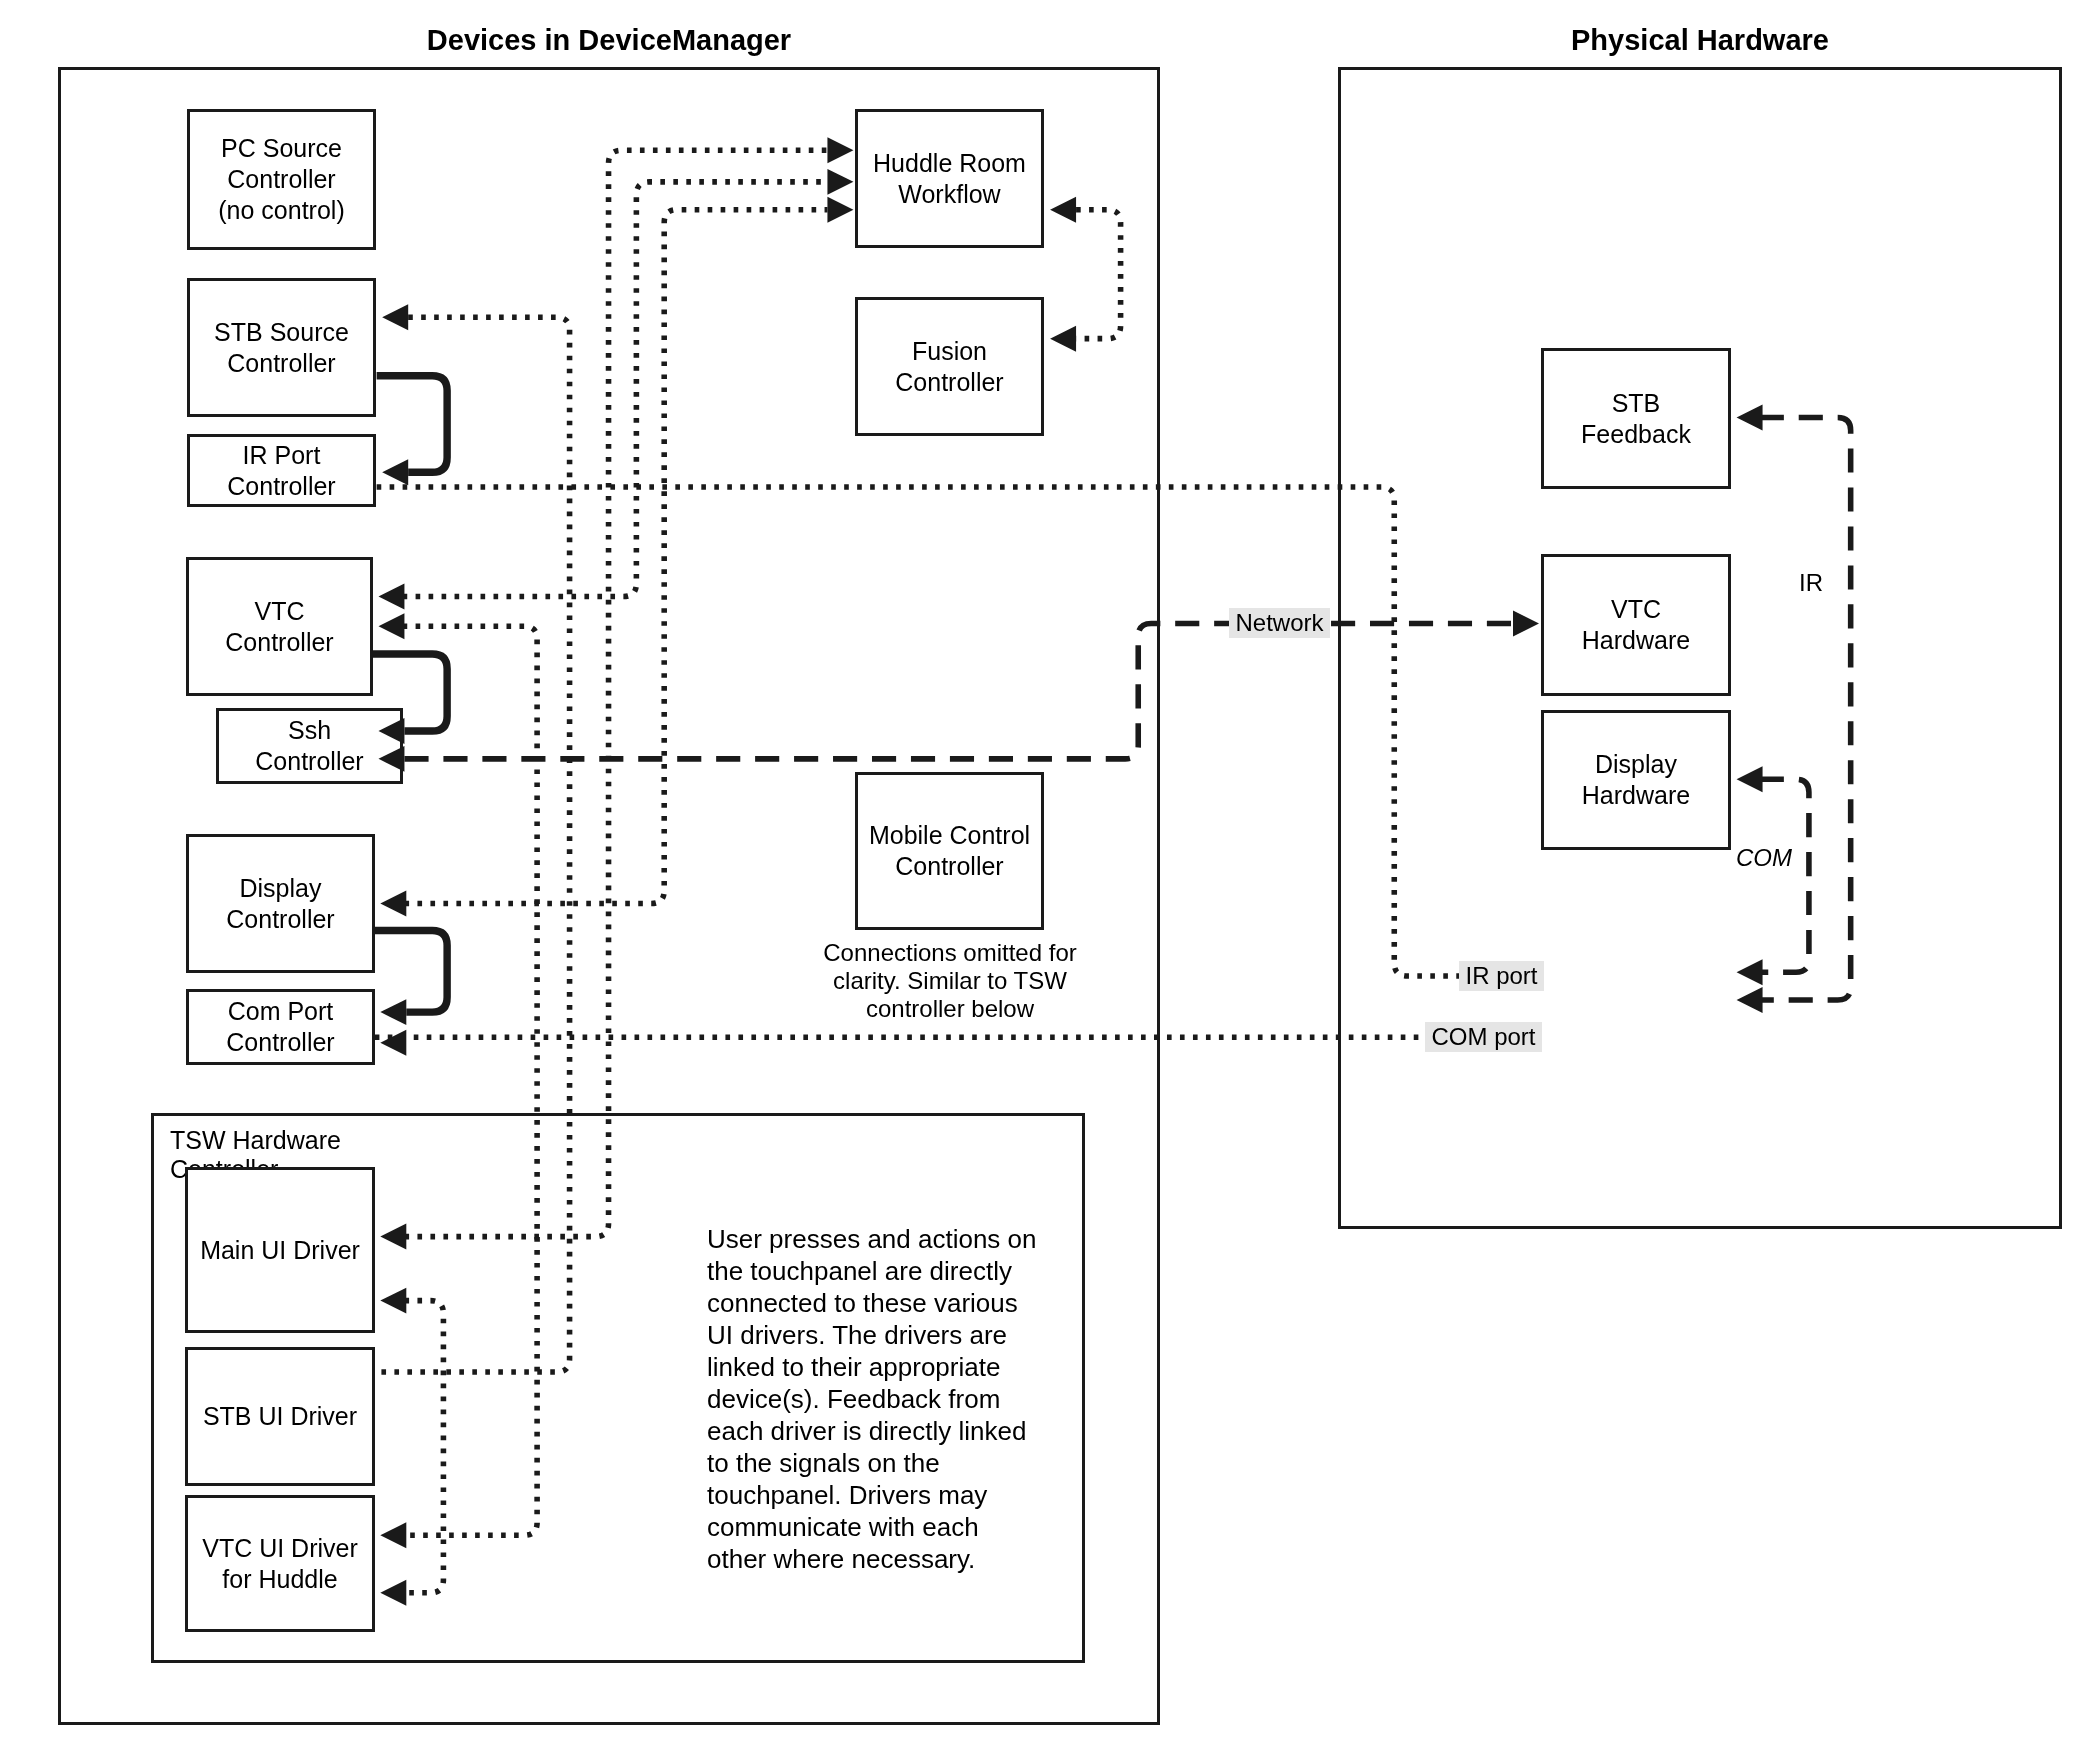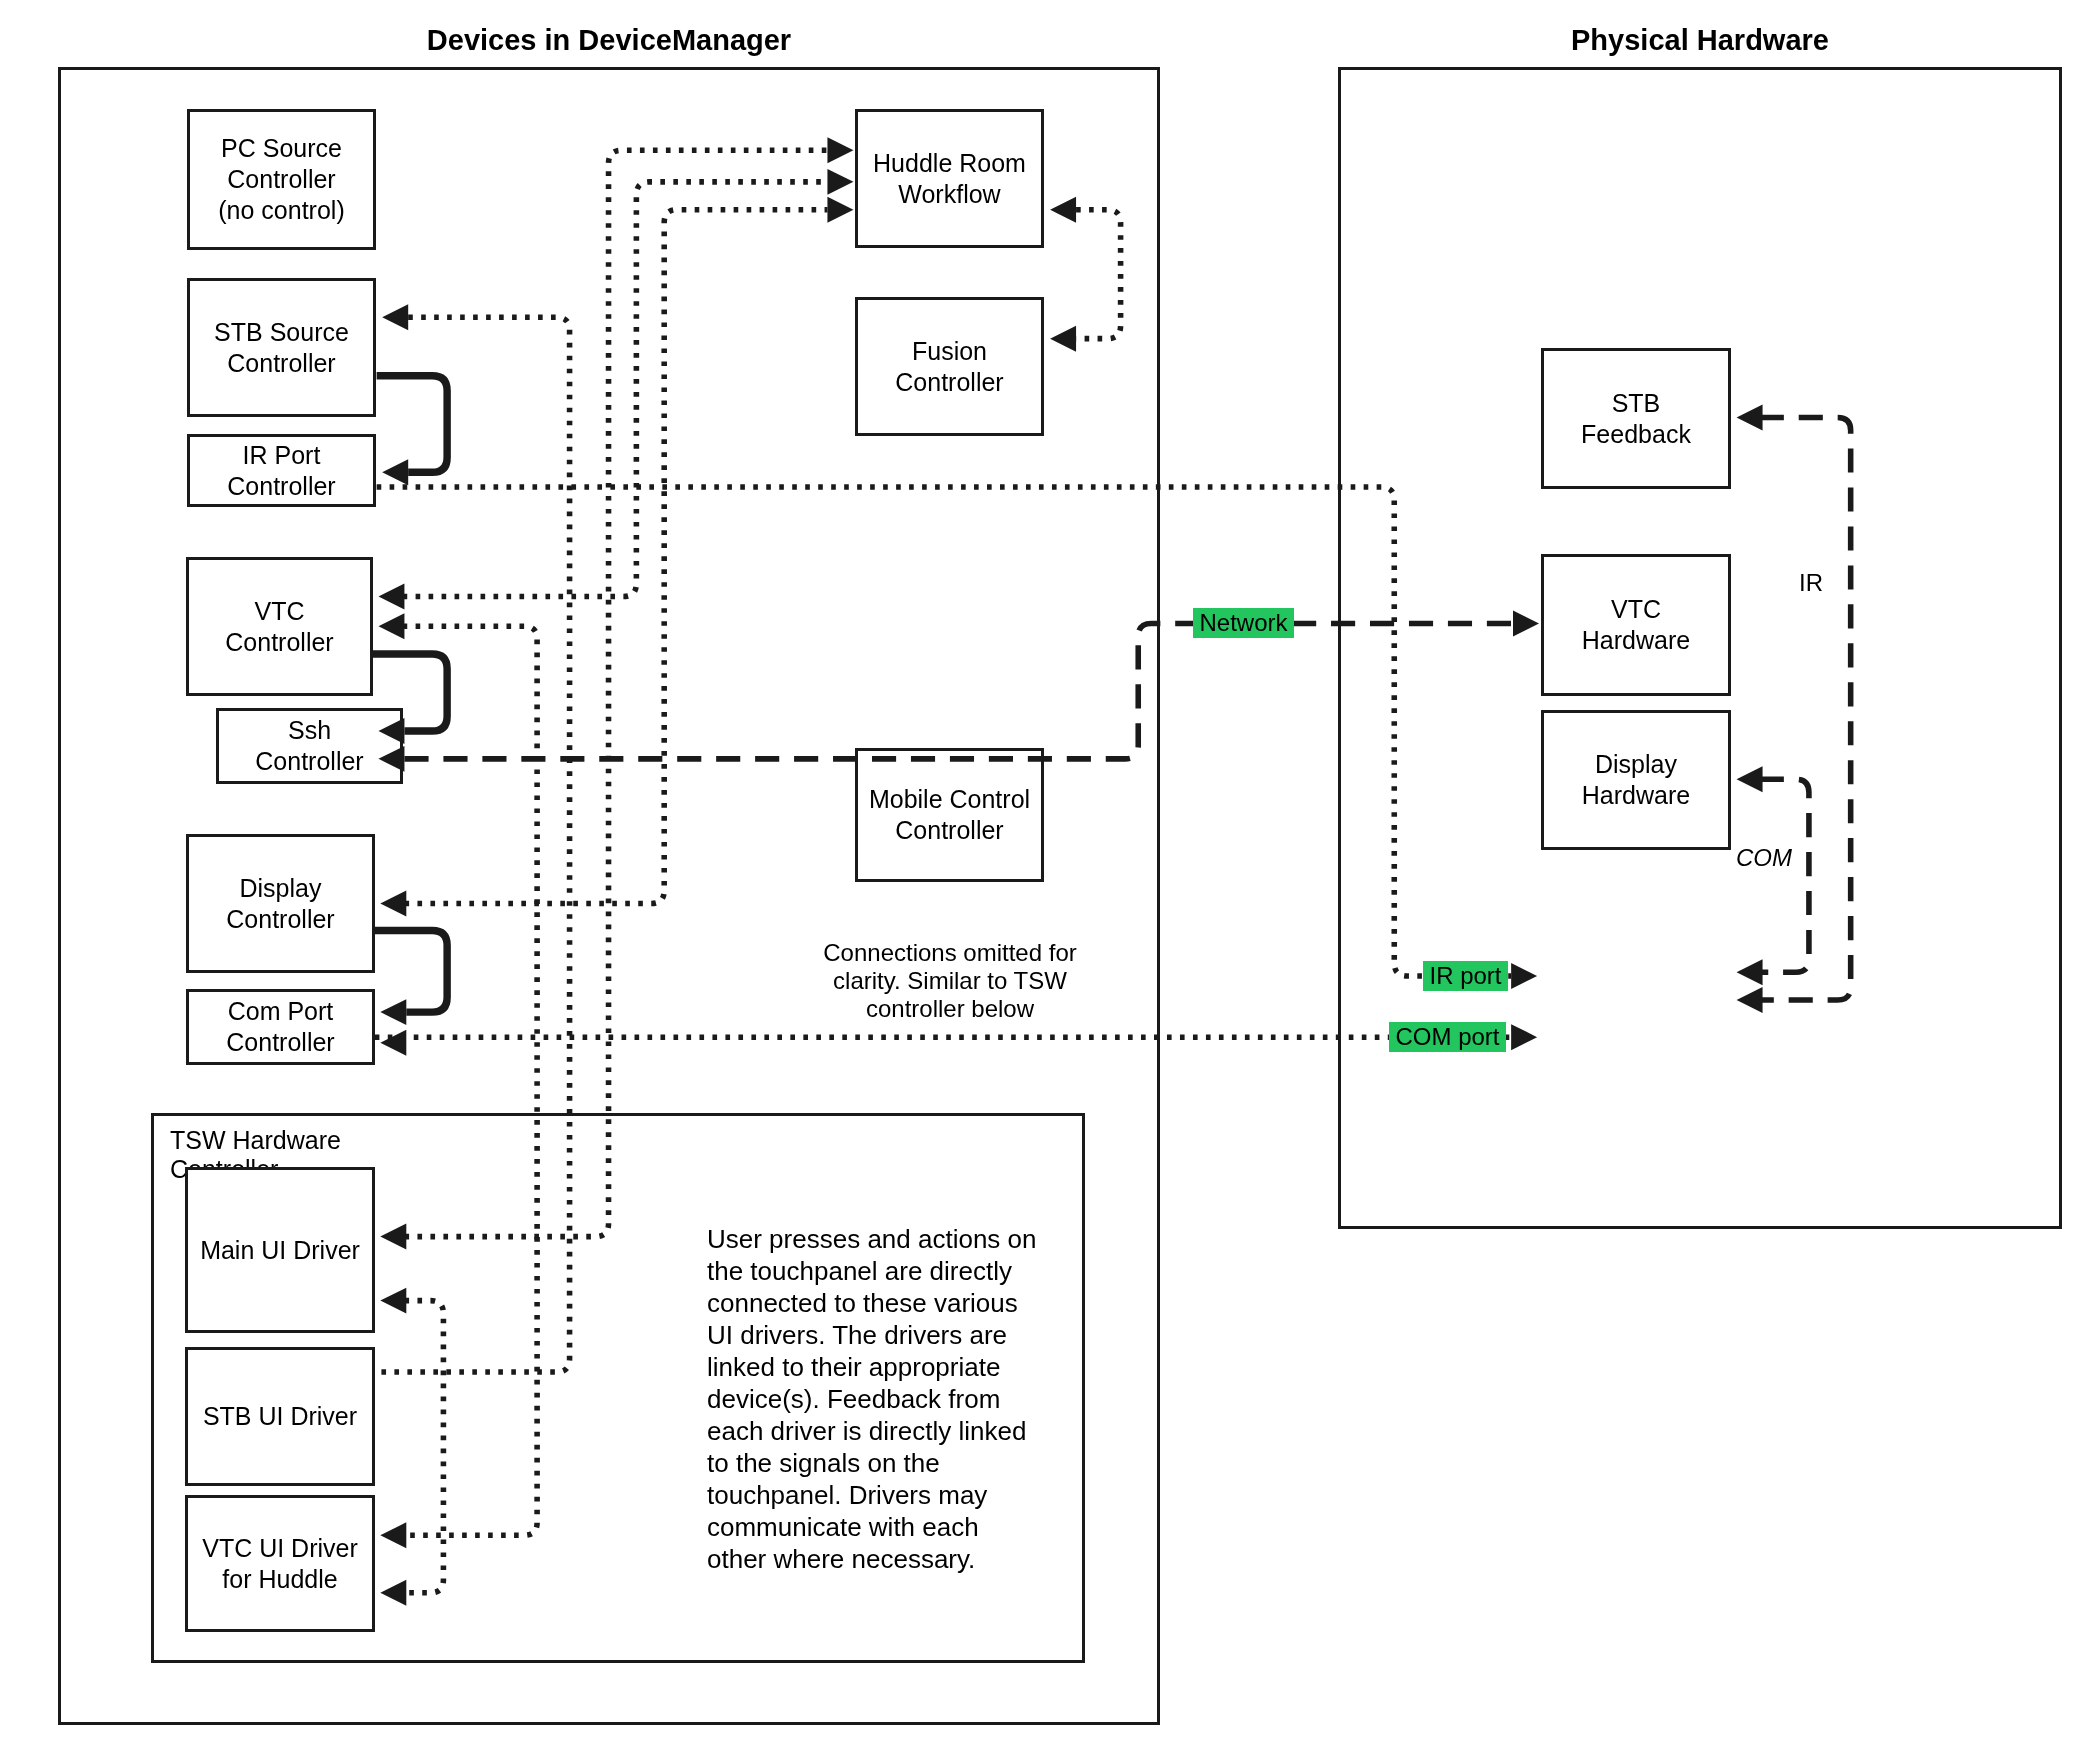"Network" .wlbl.mask { background: #22c55e -> #e5e5e5; margin-left: none -> 36px }
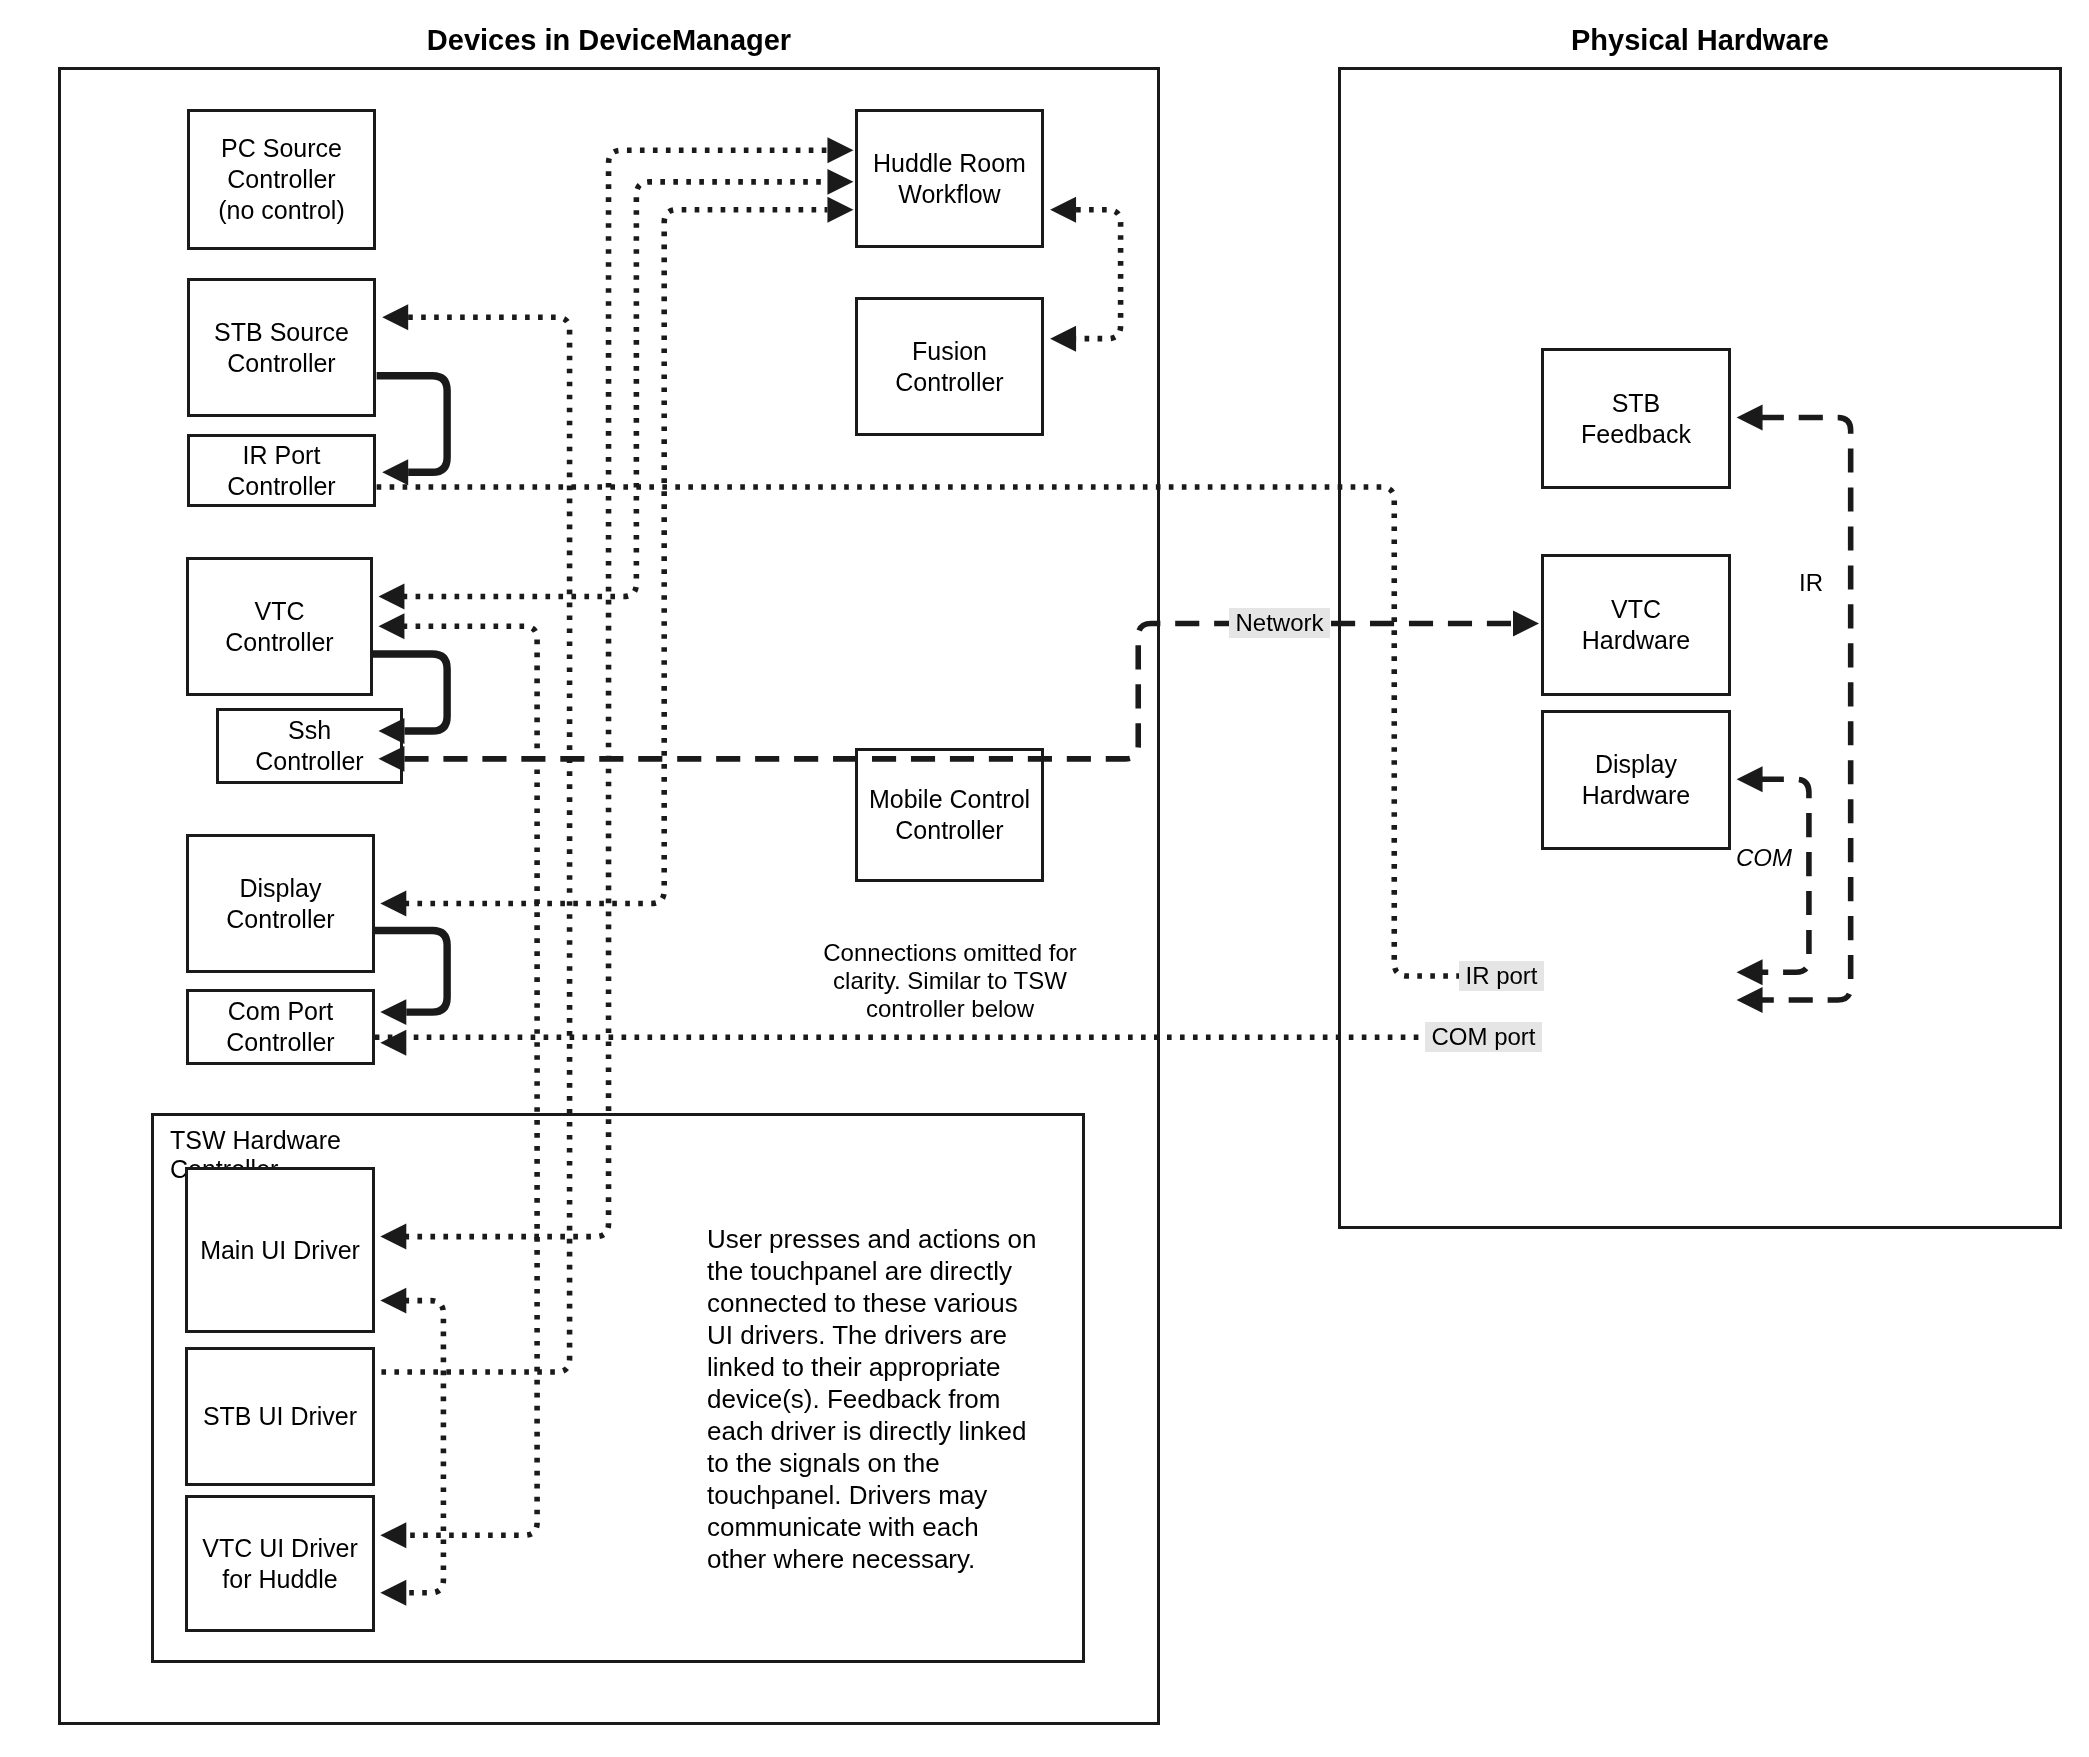"Mobile Control" div.node { height: 134px -> 158px; top: 748px -> 772px }
